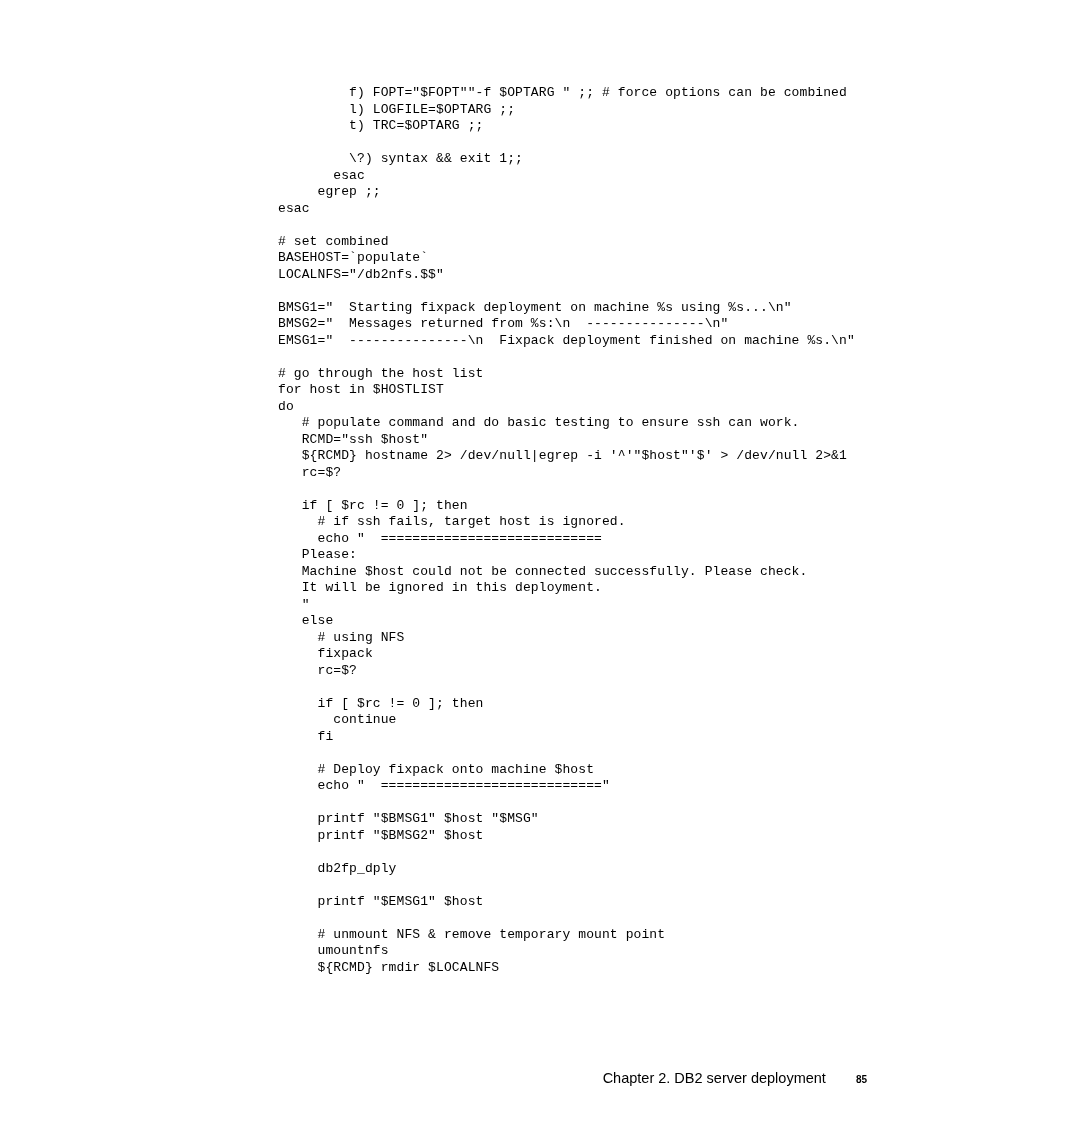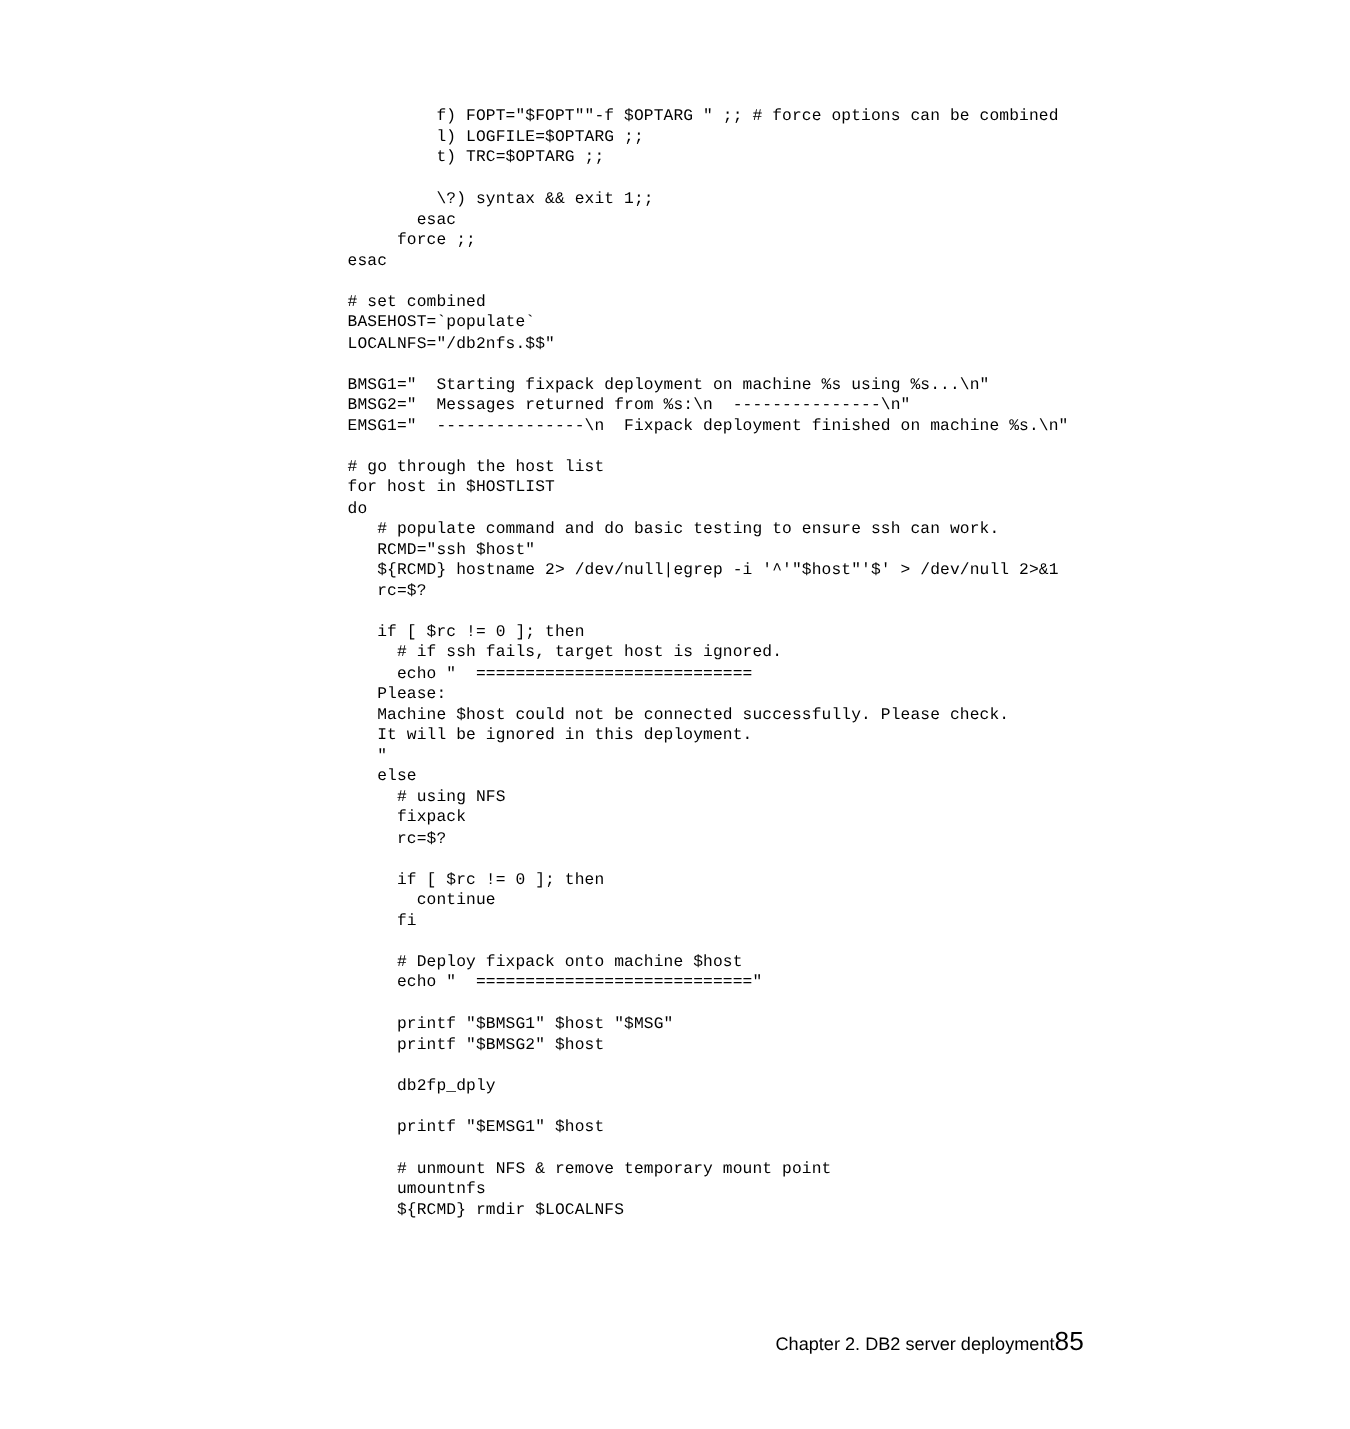"force ;;" span { text: force -> egrep }
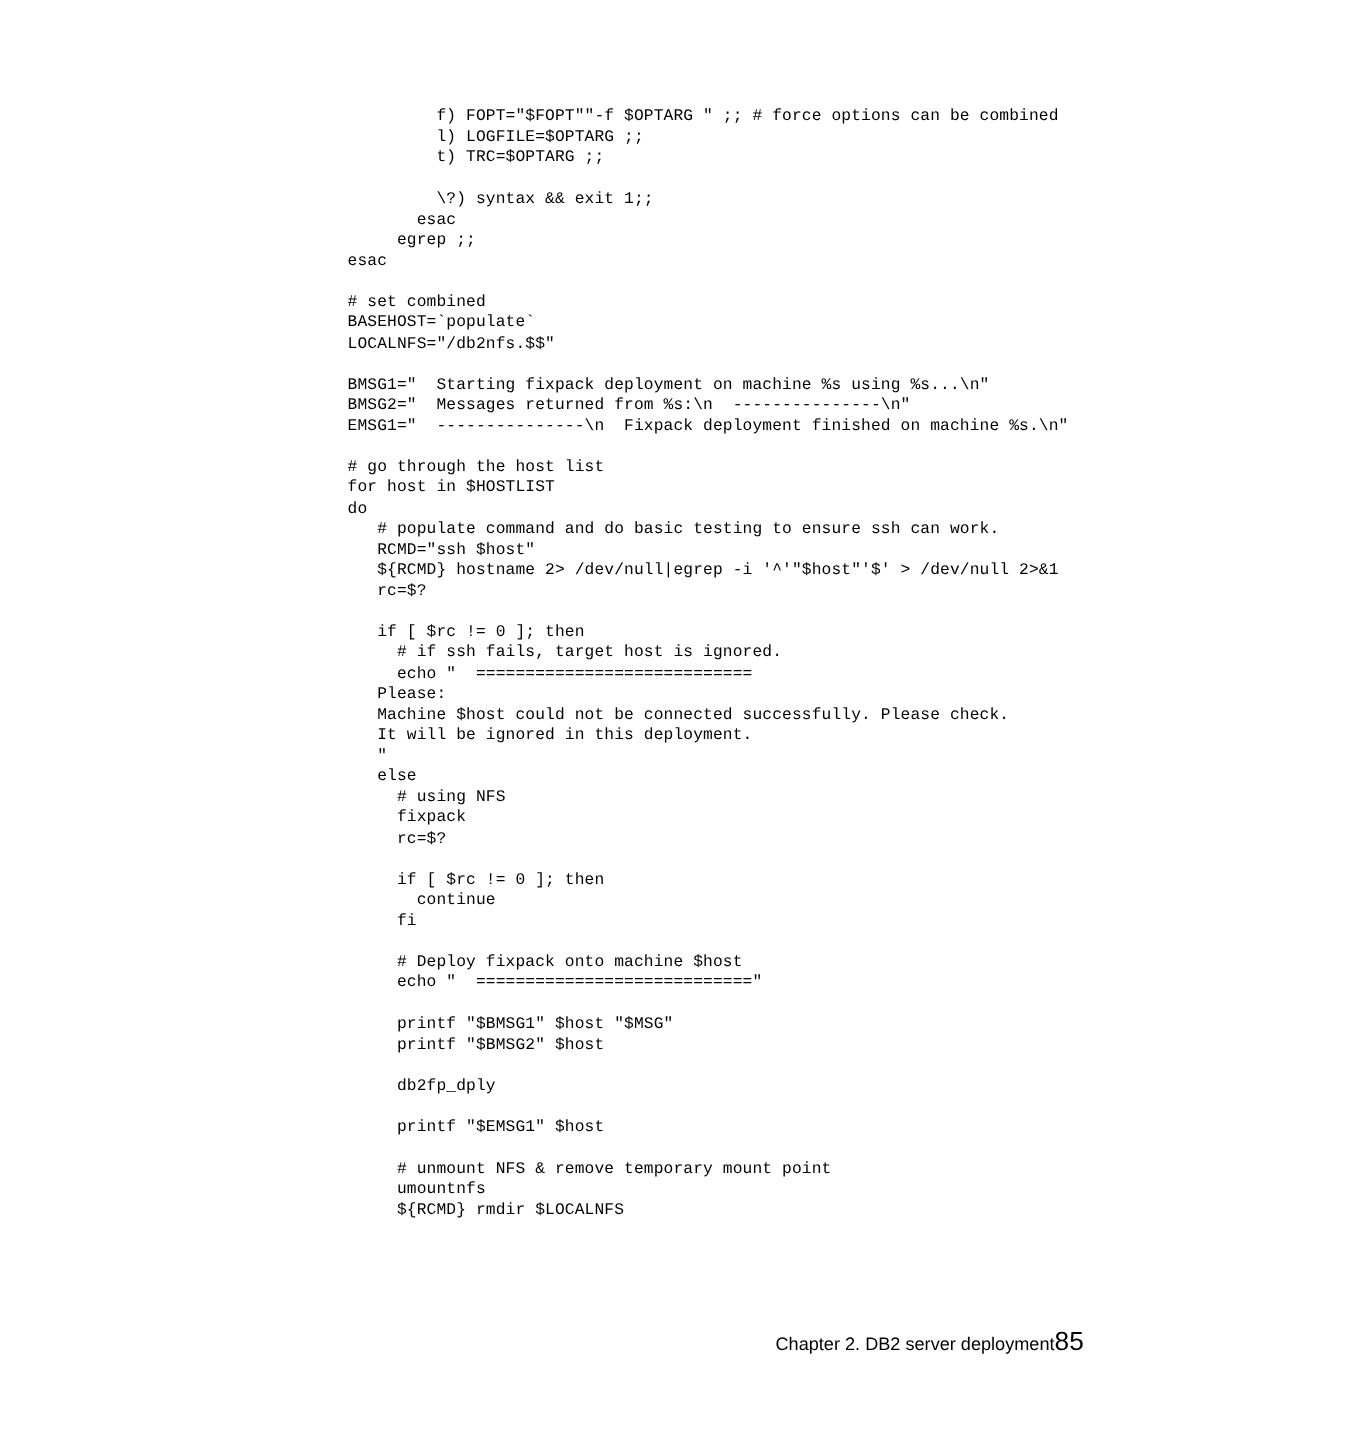"Chapter 2. DB2 server deployment" .footer { gap: none -> 30px }
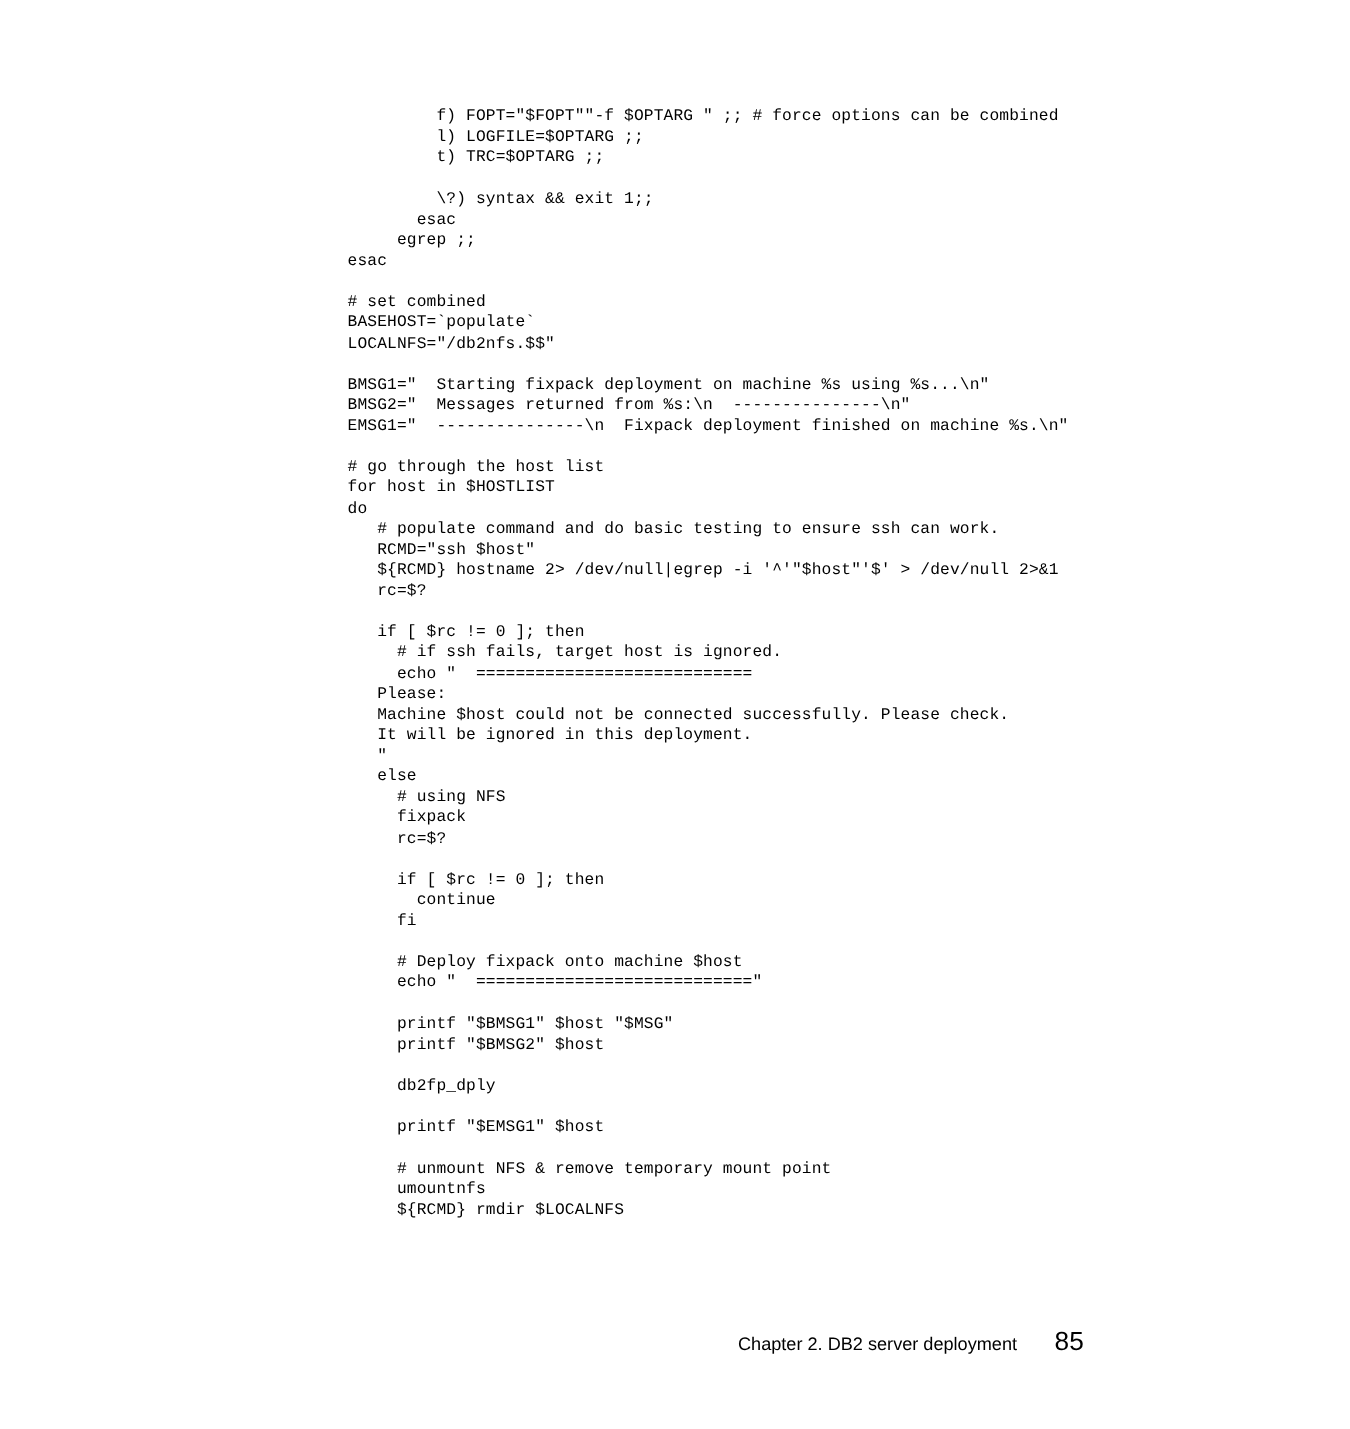"85" .footer-page { font-size: 21px -> 10px; font-weight: normal -> bold }
